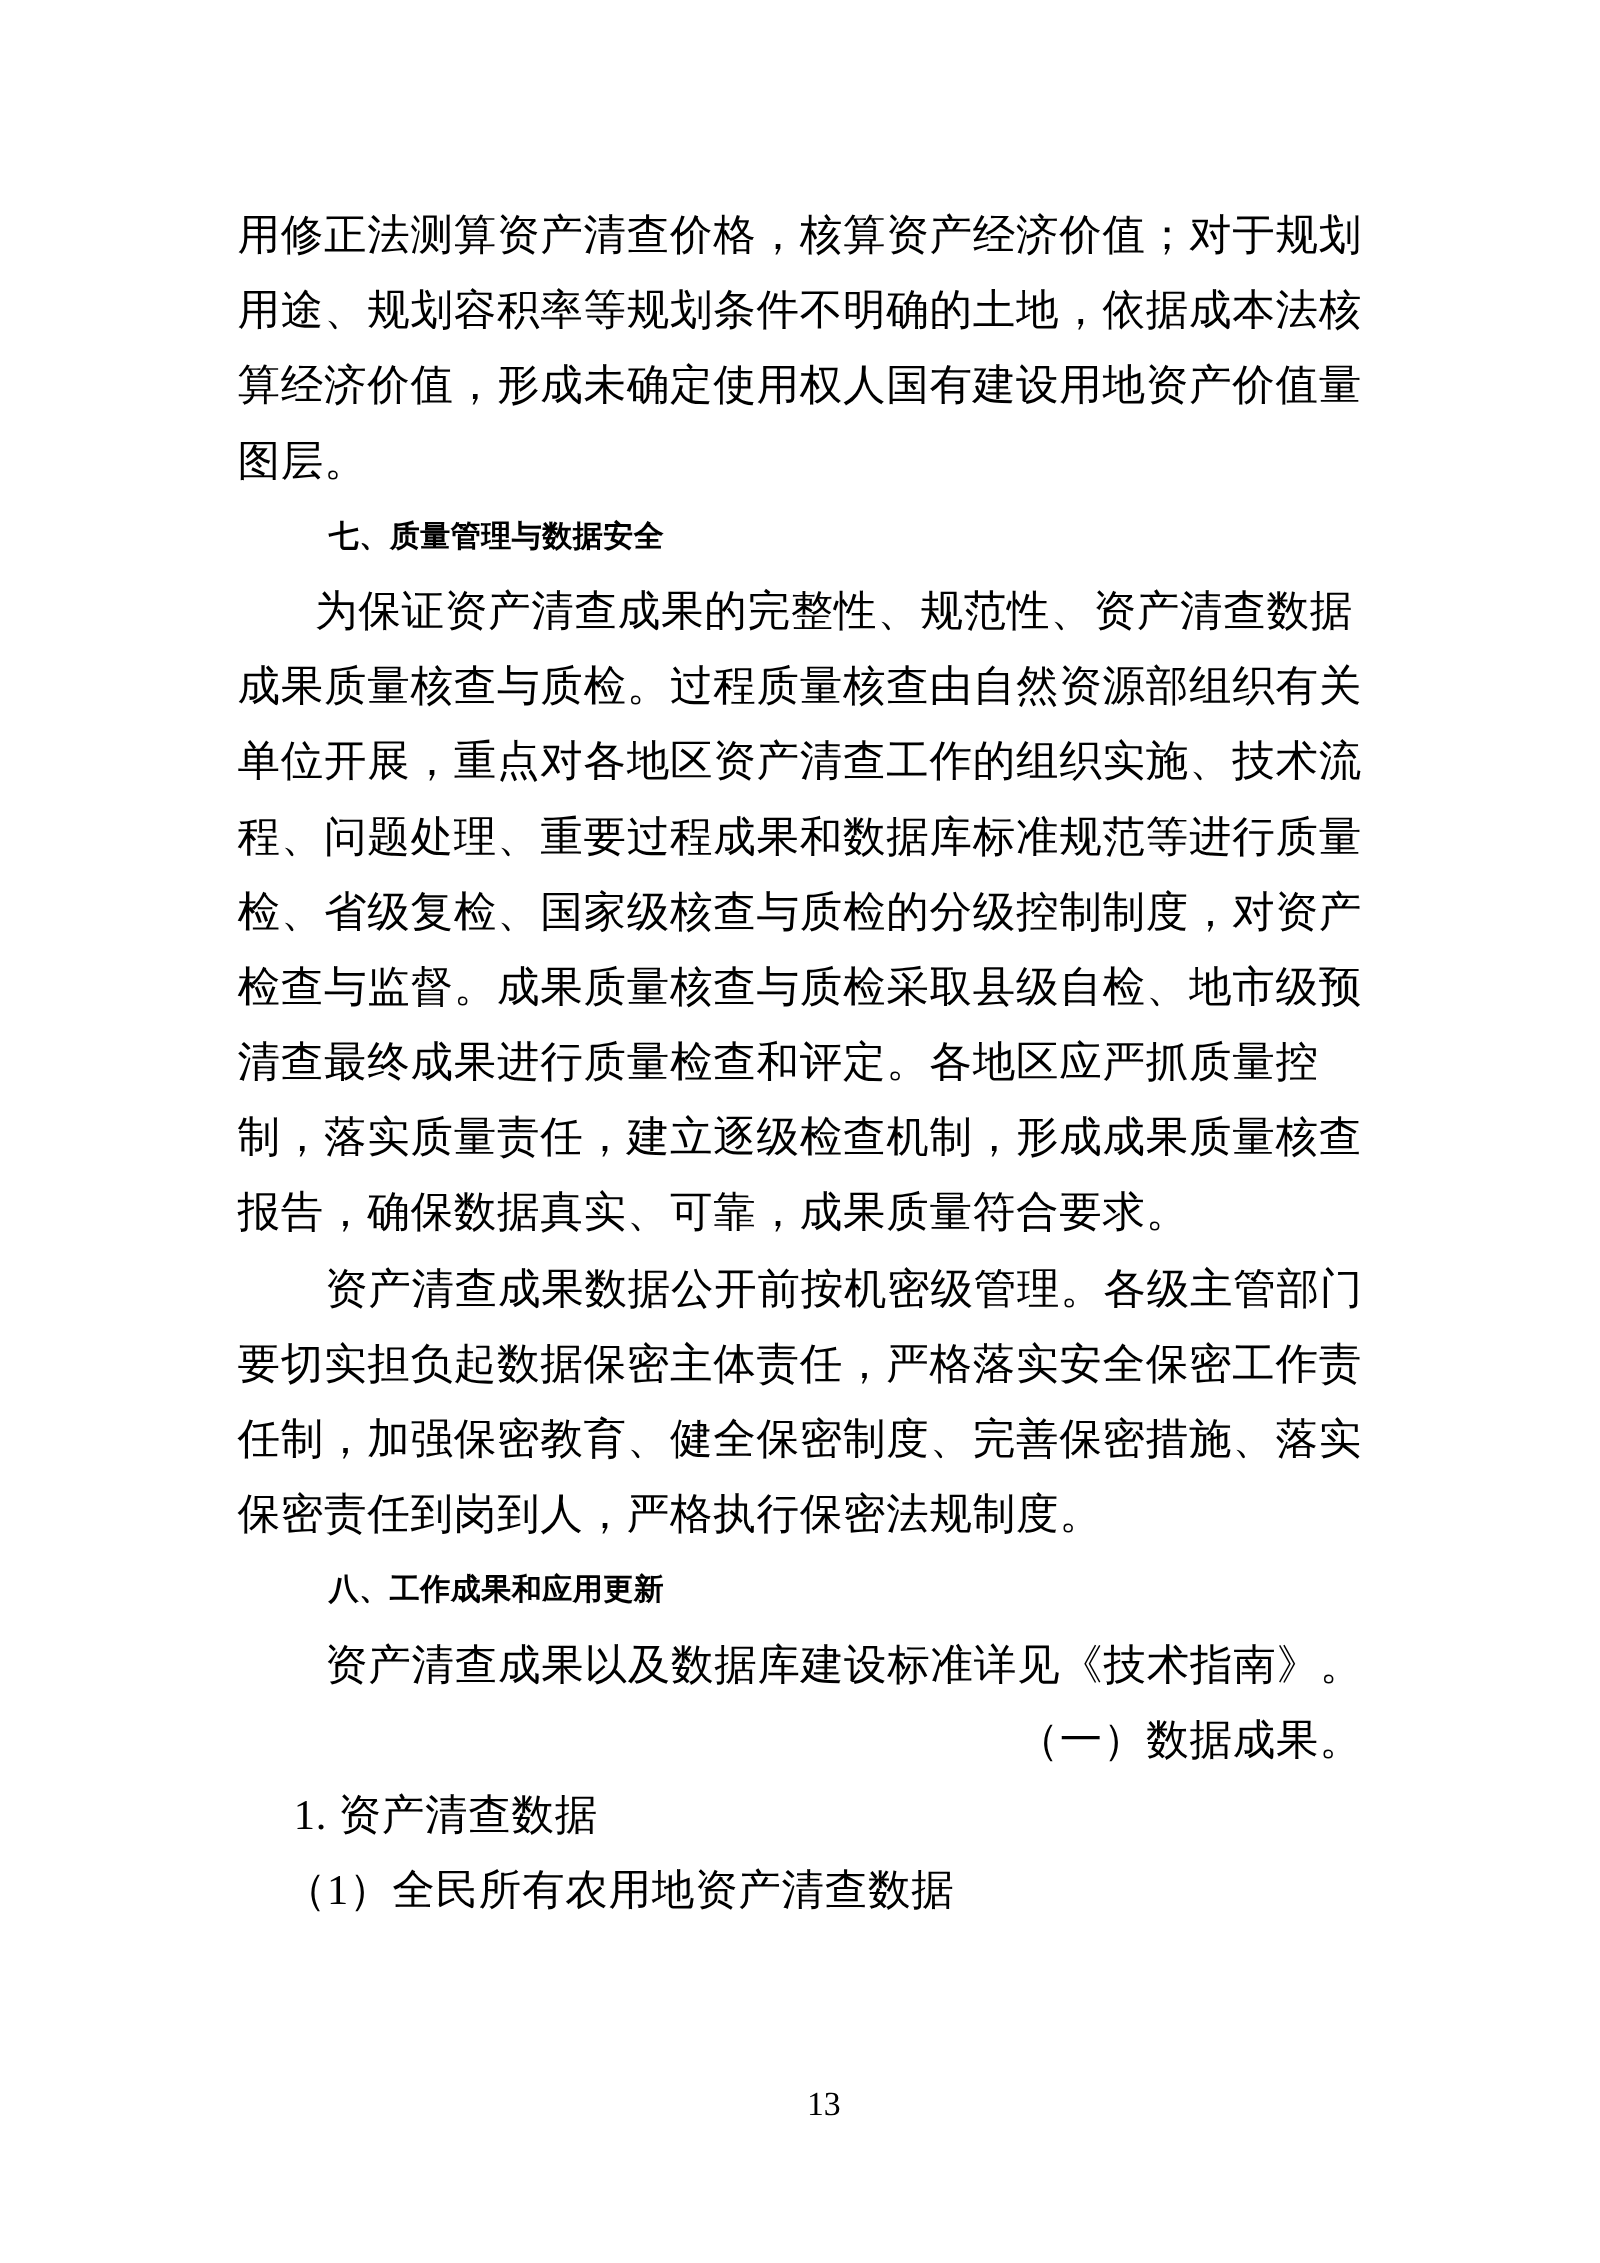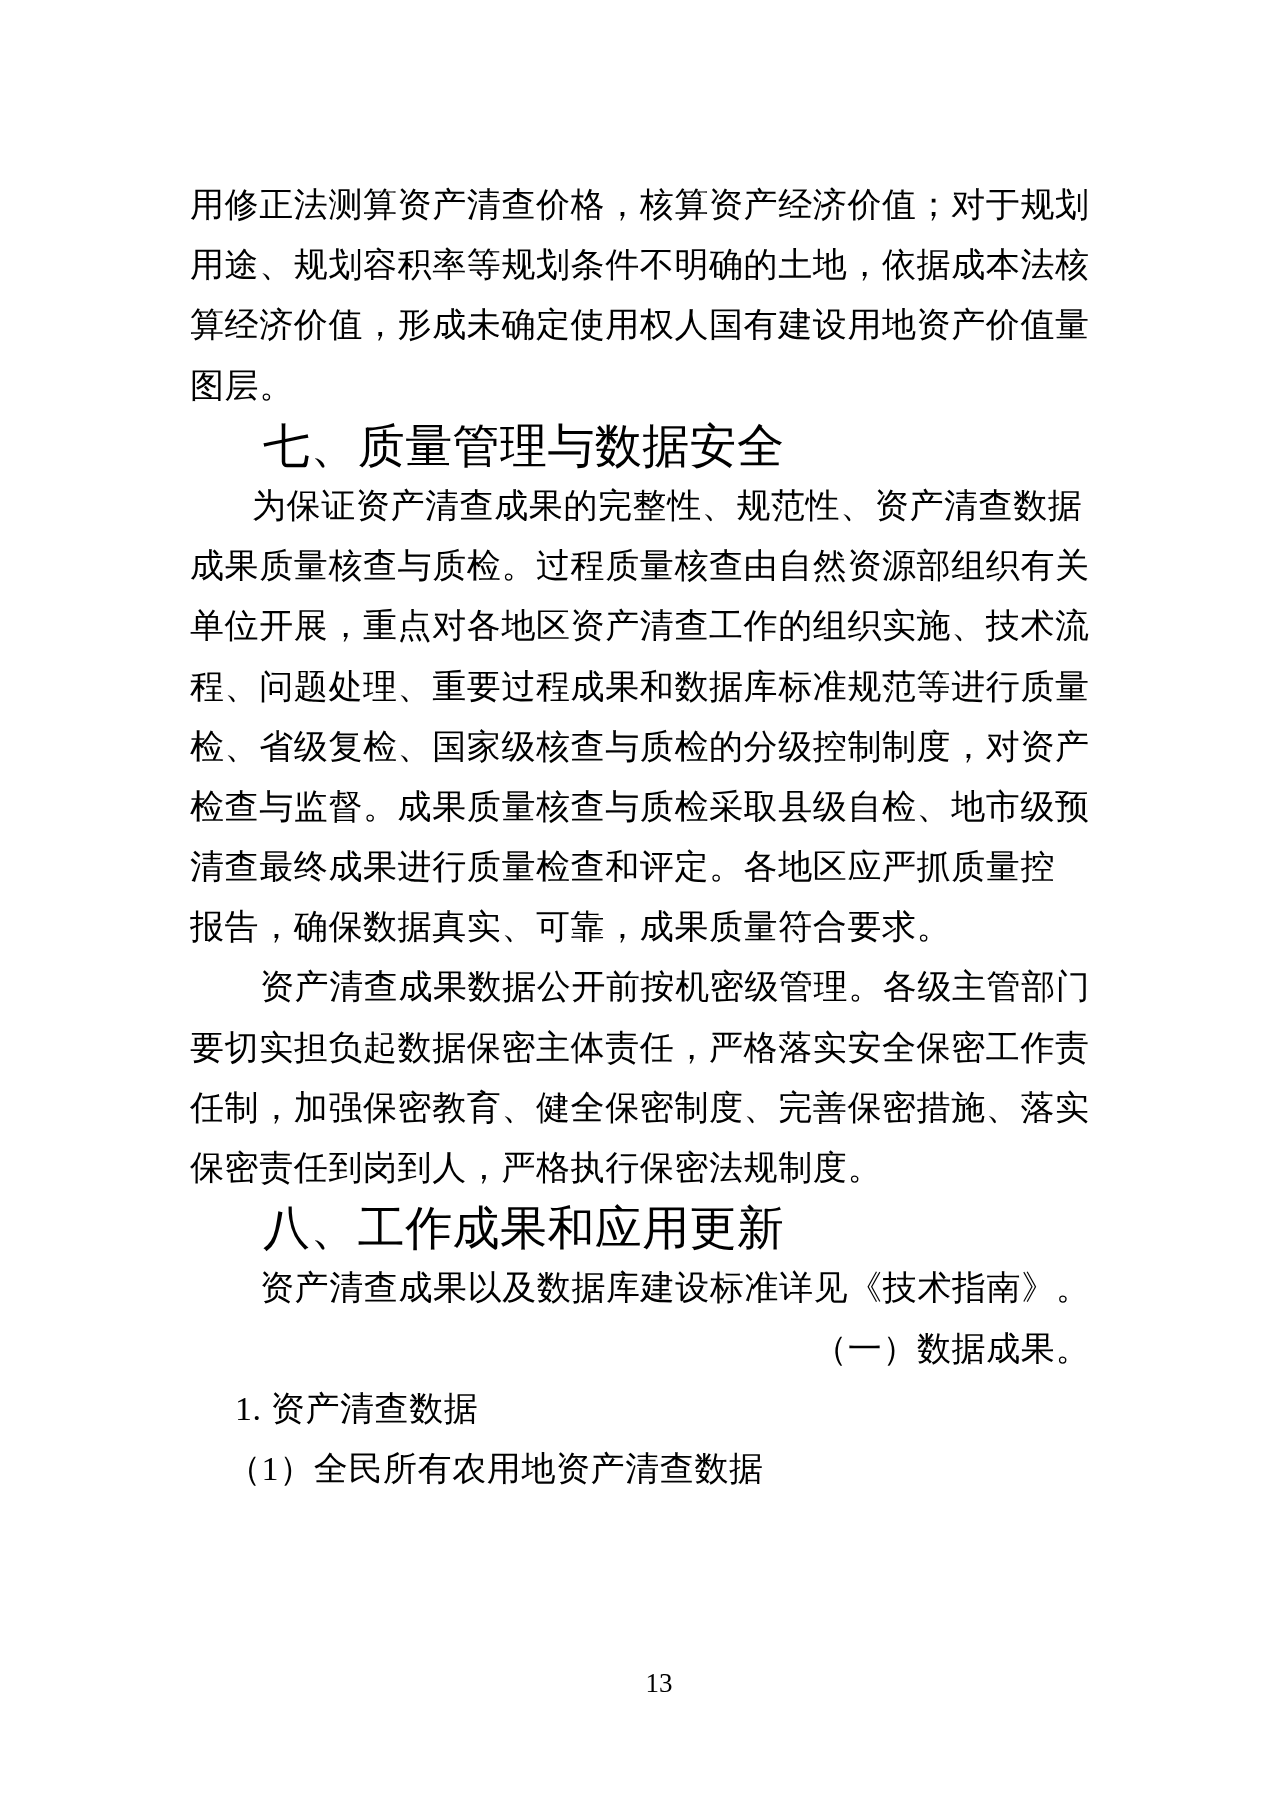"用修正法测算资产清查价格，核算资产经济价值；对于规划" .doc { top: 175px -> 159px }
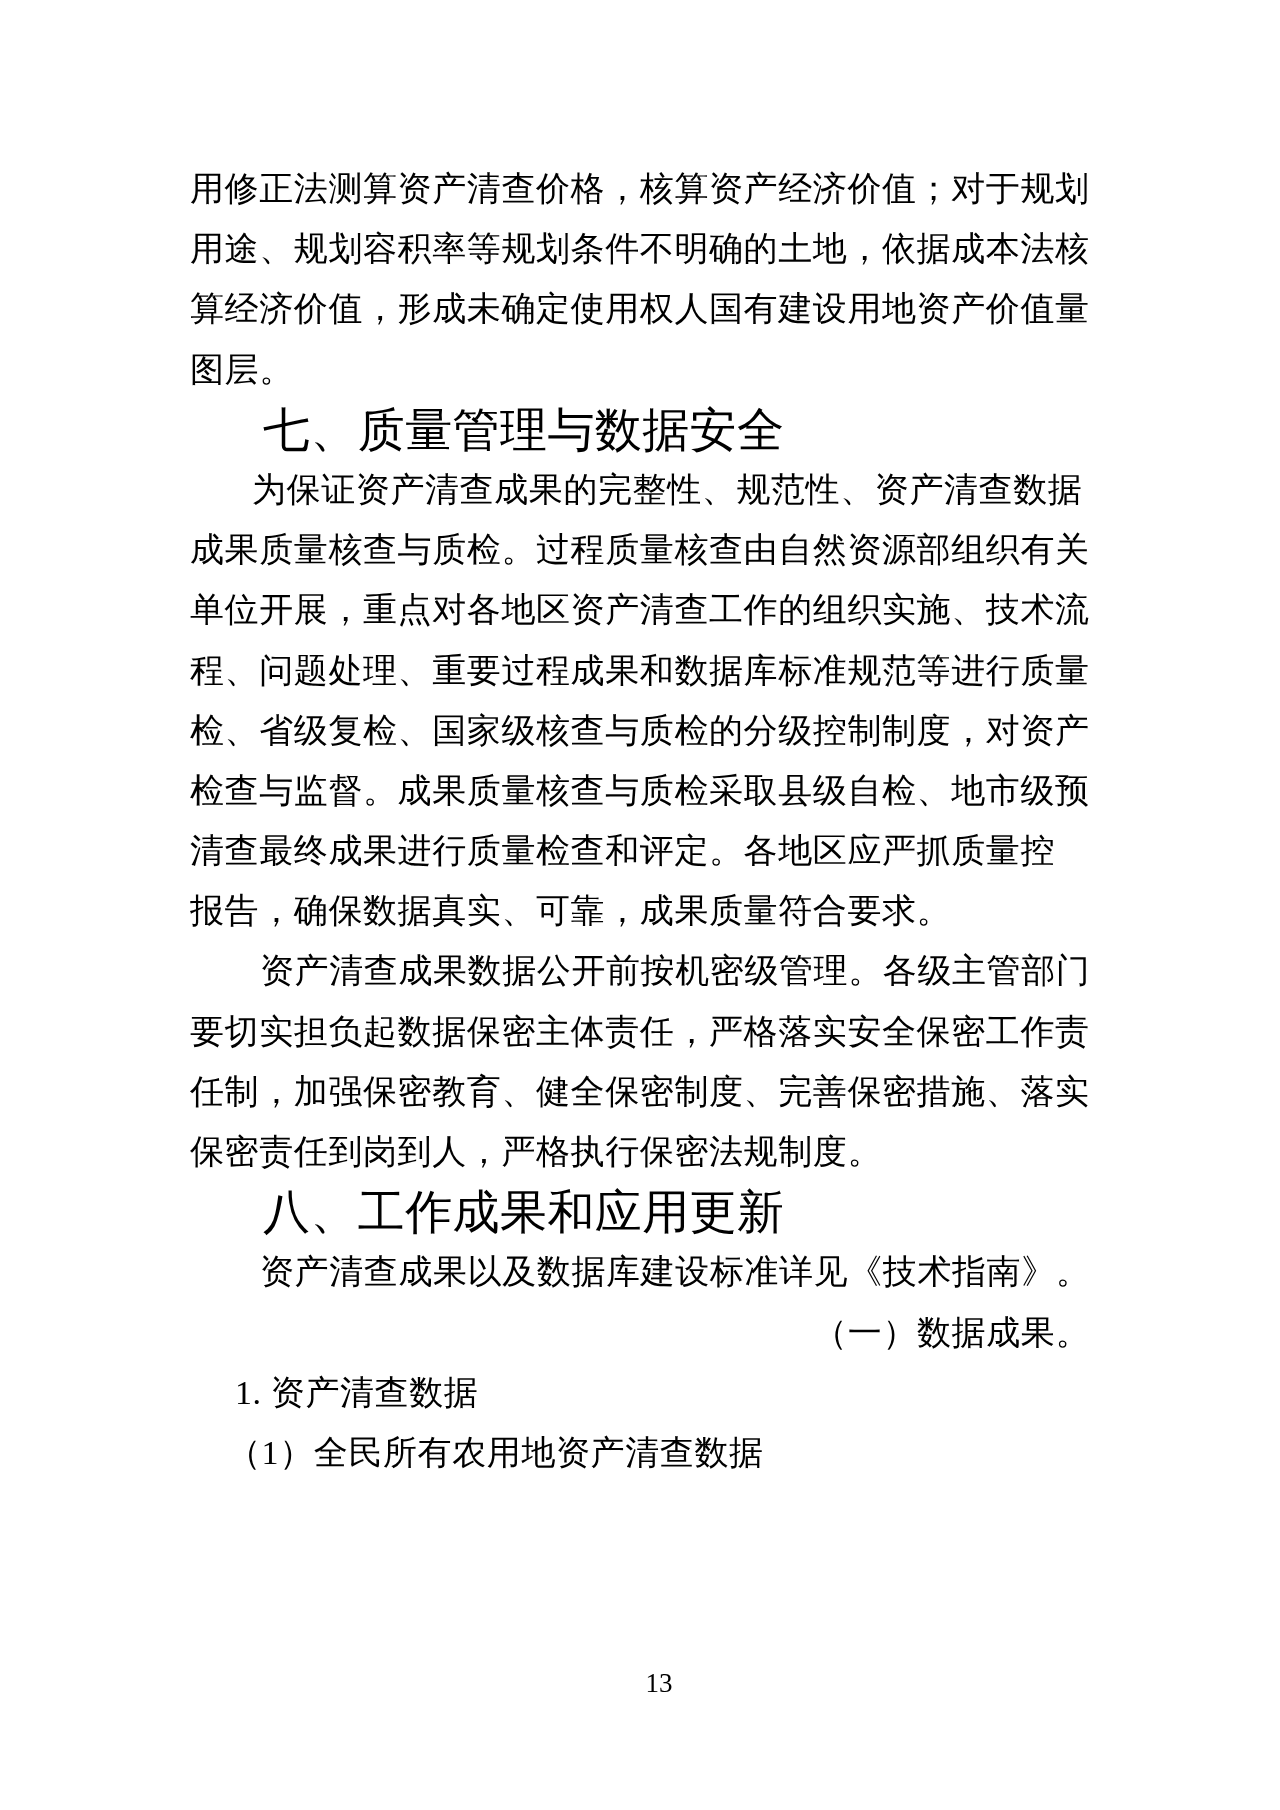"七、质量管理与数据安全" .t-h1 { font-size: 47px -> 24px; font-weight: normal -> bold }
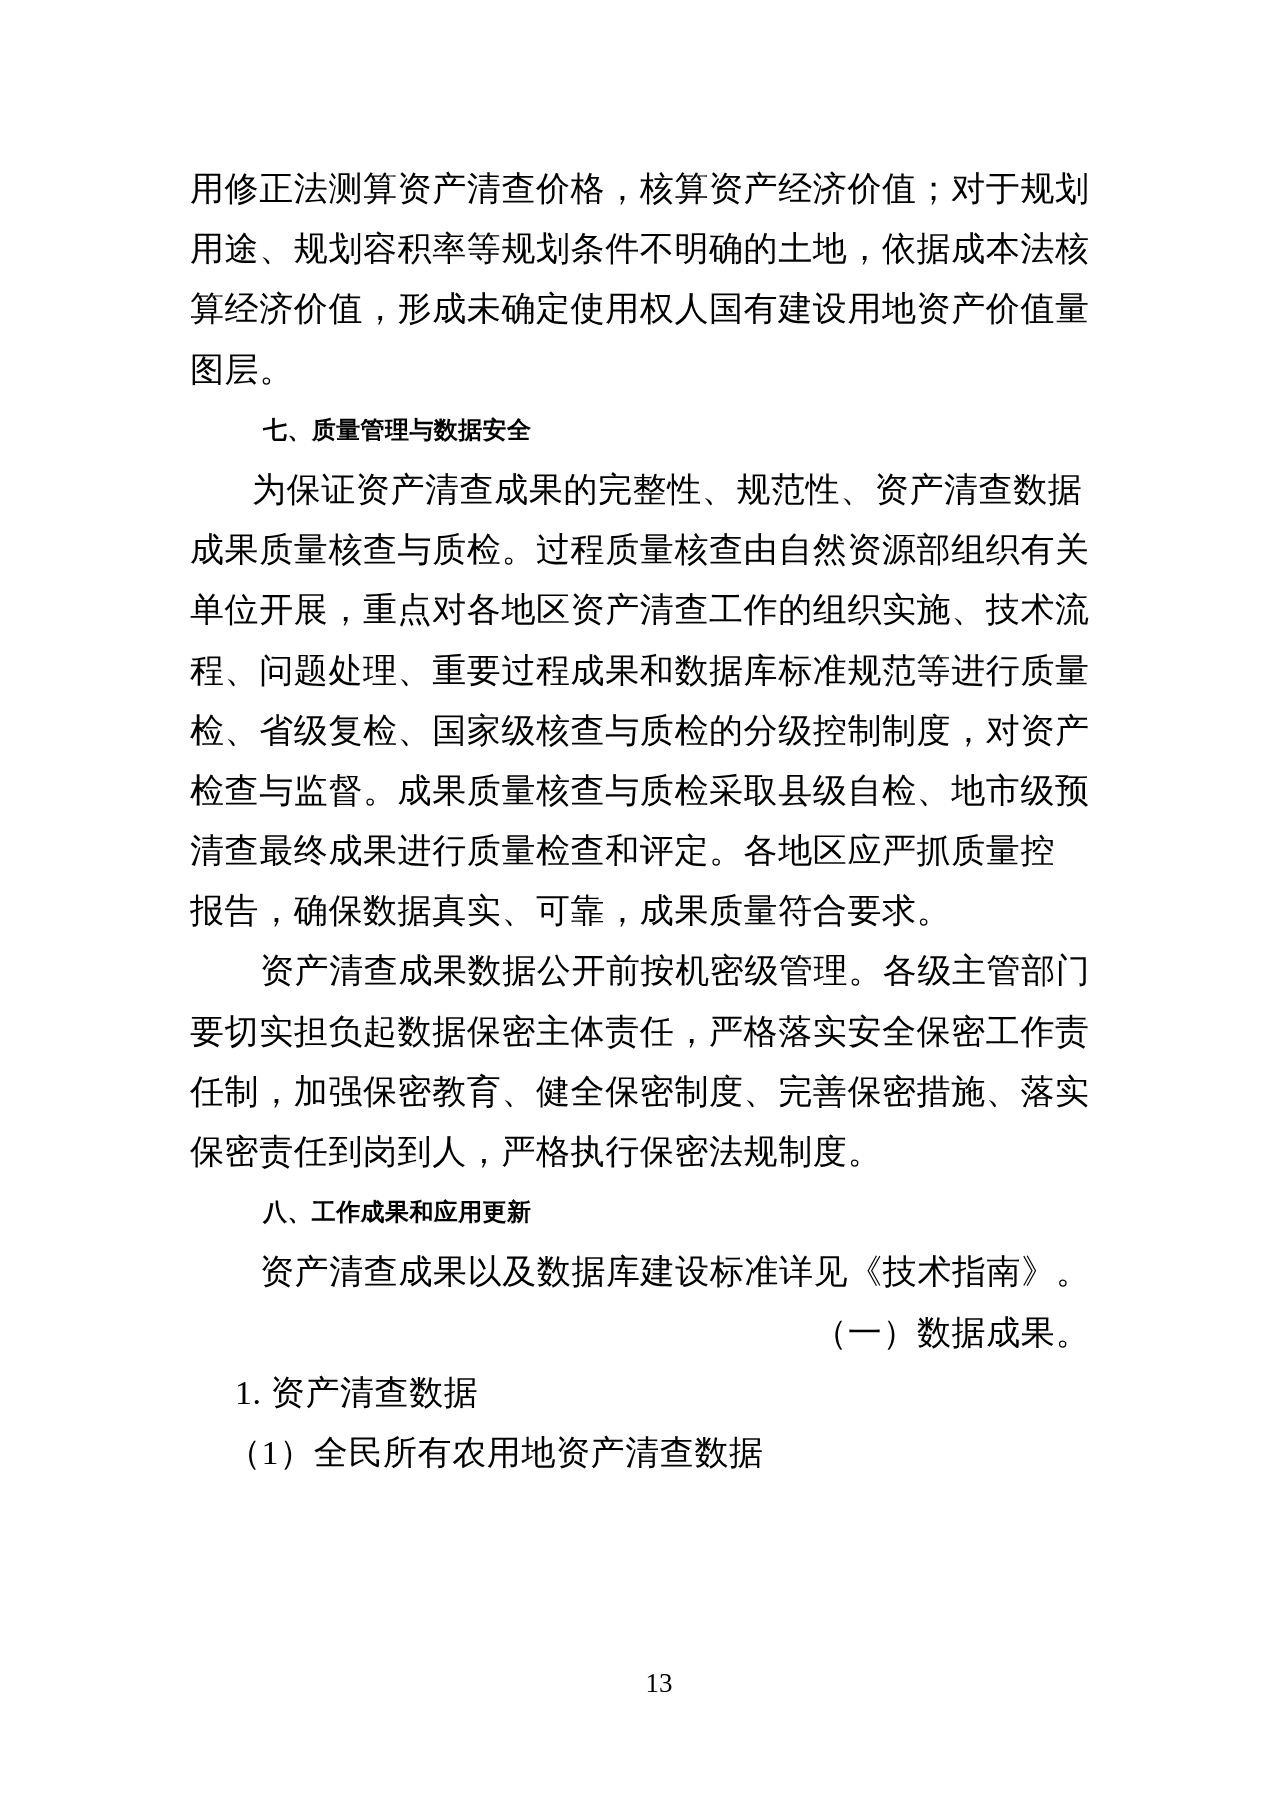"制，落实质量责任，建立逐级检查机制，形成成果质量核查" div.ln { html: none -> <div>制，落实质量责任，建立逐级检查机制，形成成果质量核查</div> }
